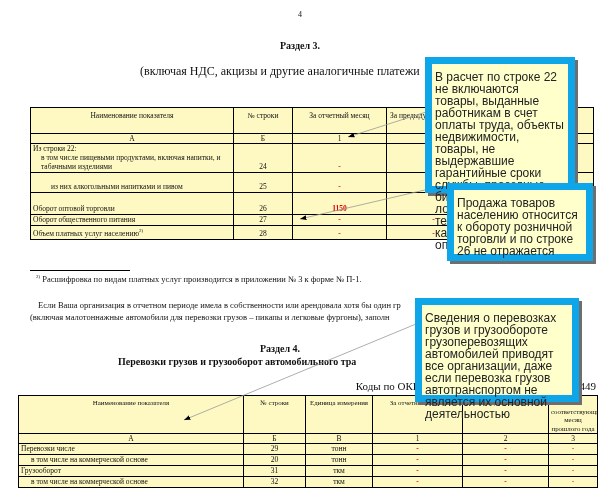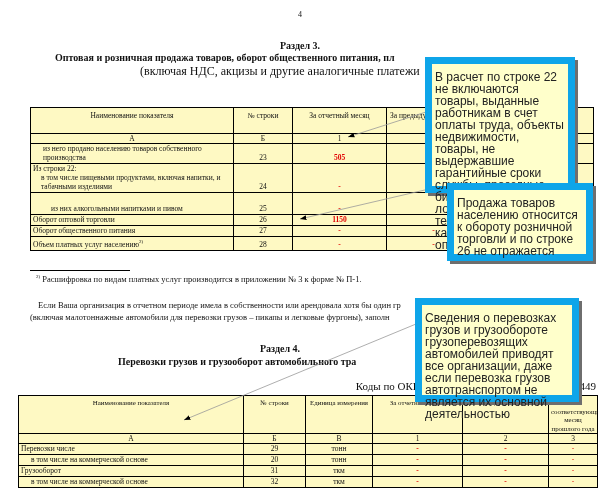"Оптовая и розничная продажа товаров," div.abs { html: <div>Оптовая и розничная продажа товаров, оборот общественного питания, пл</div> -> none }
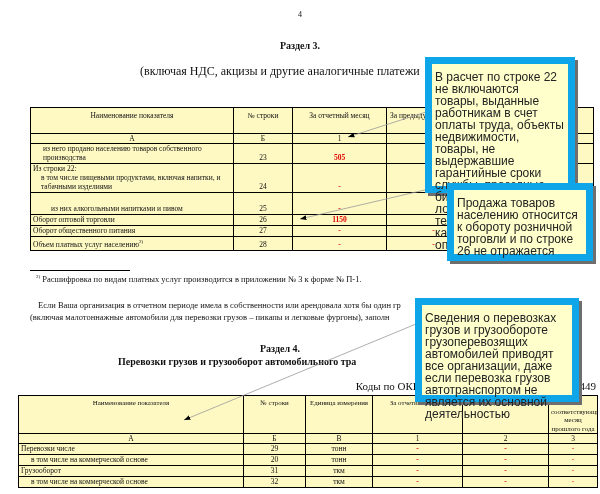"из него продано населению товаров" tr.dat { html: <tr> <td>из него продано населению товаров собственного производства</td> <td>23</td> <td>505</td> <td></td> <td></td> <td></td> </tr> -> none }
